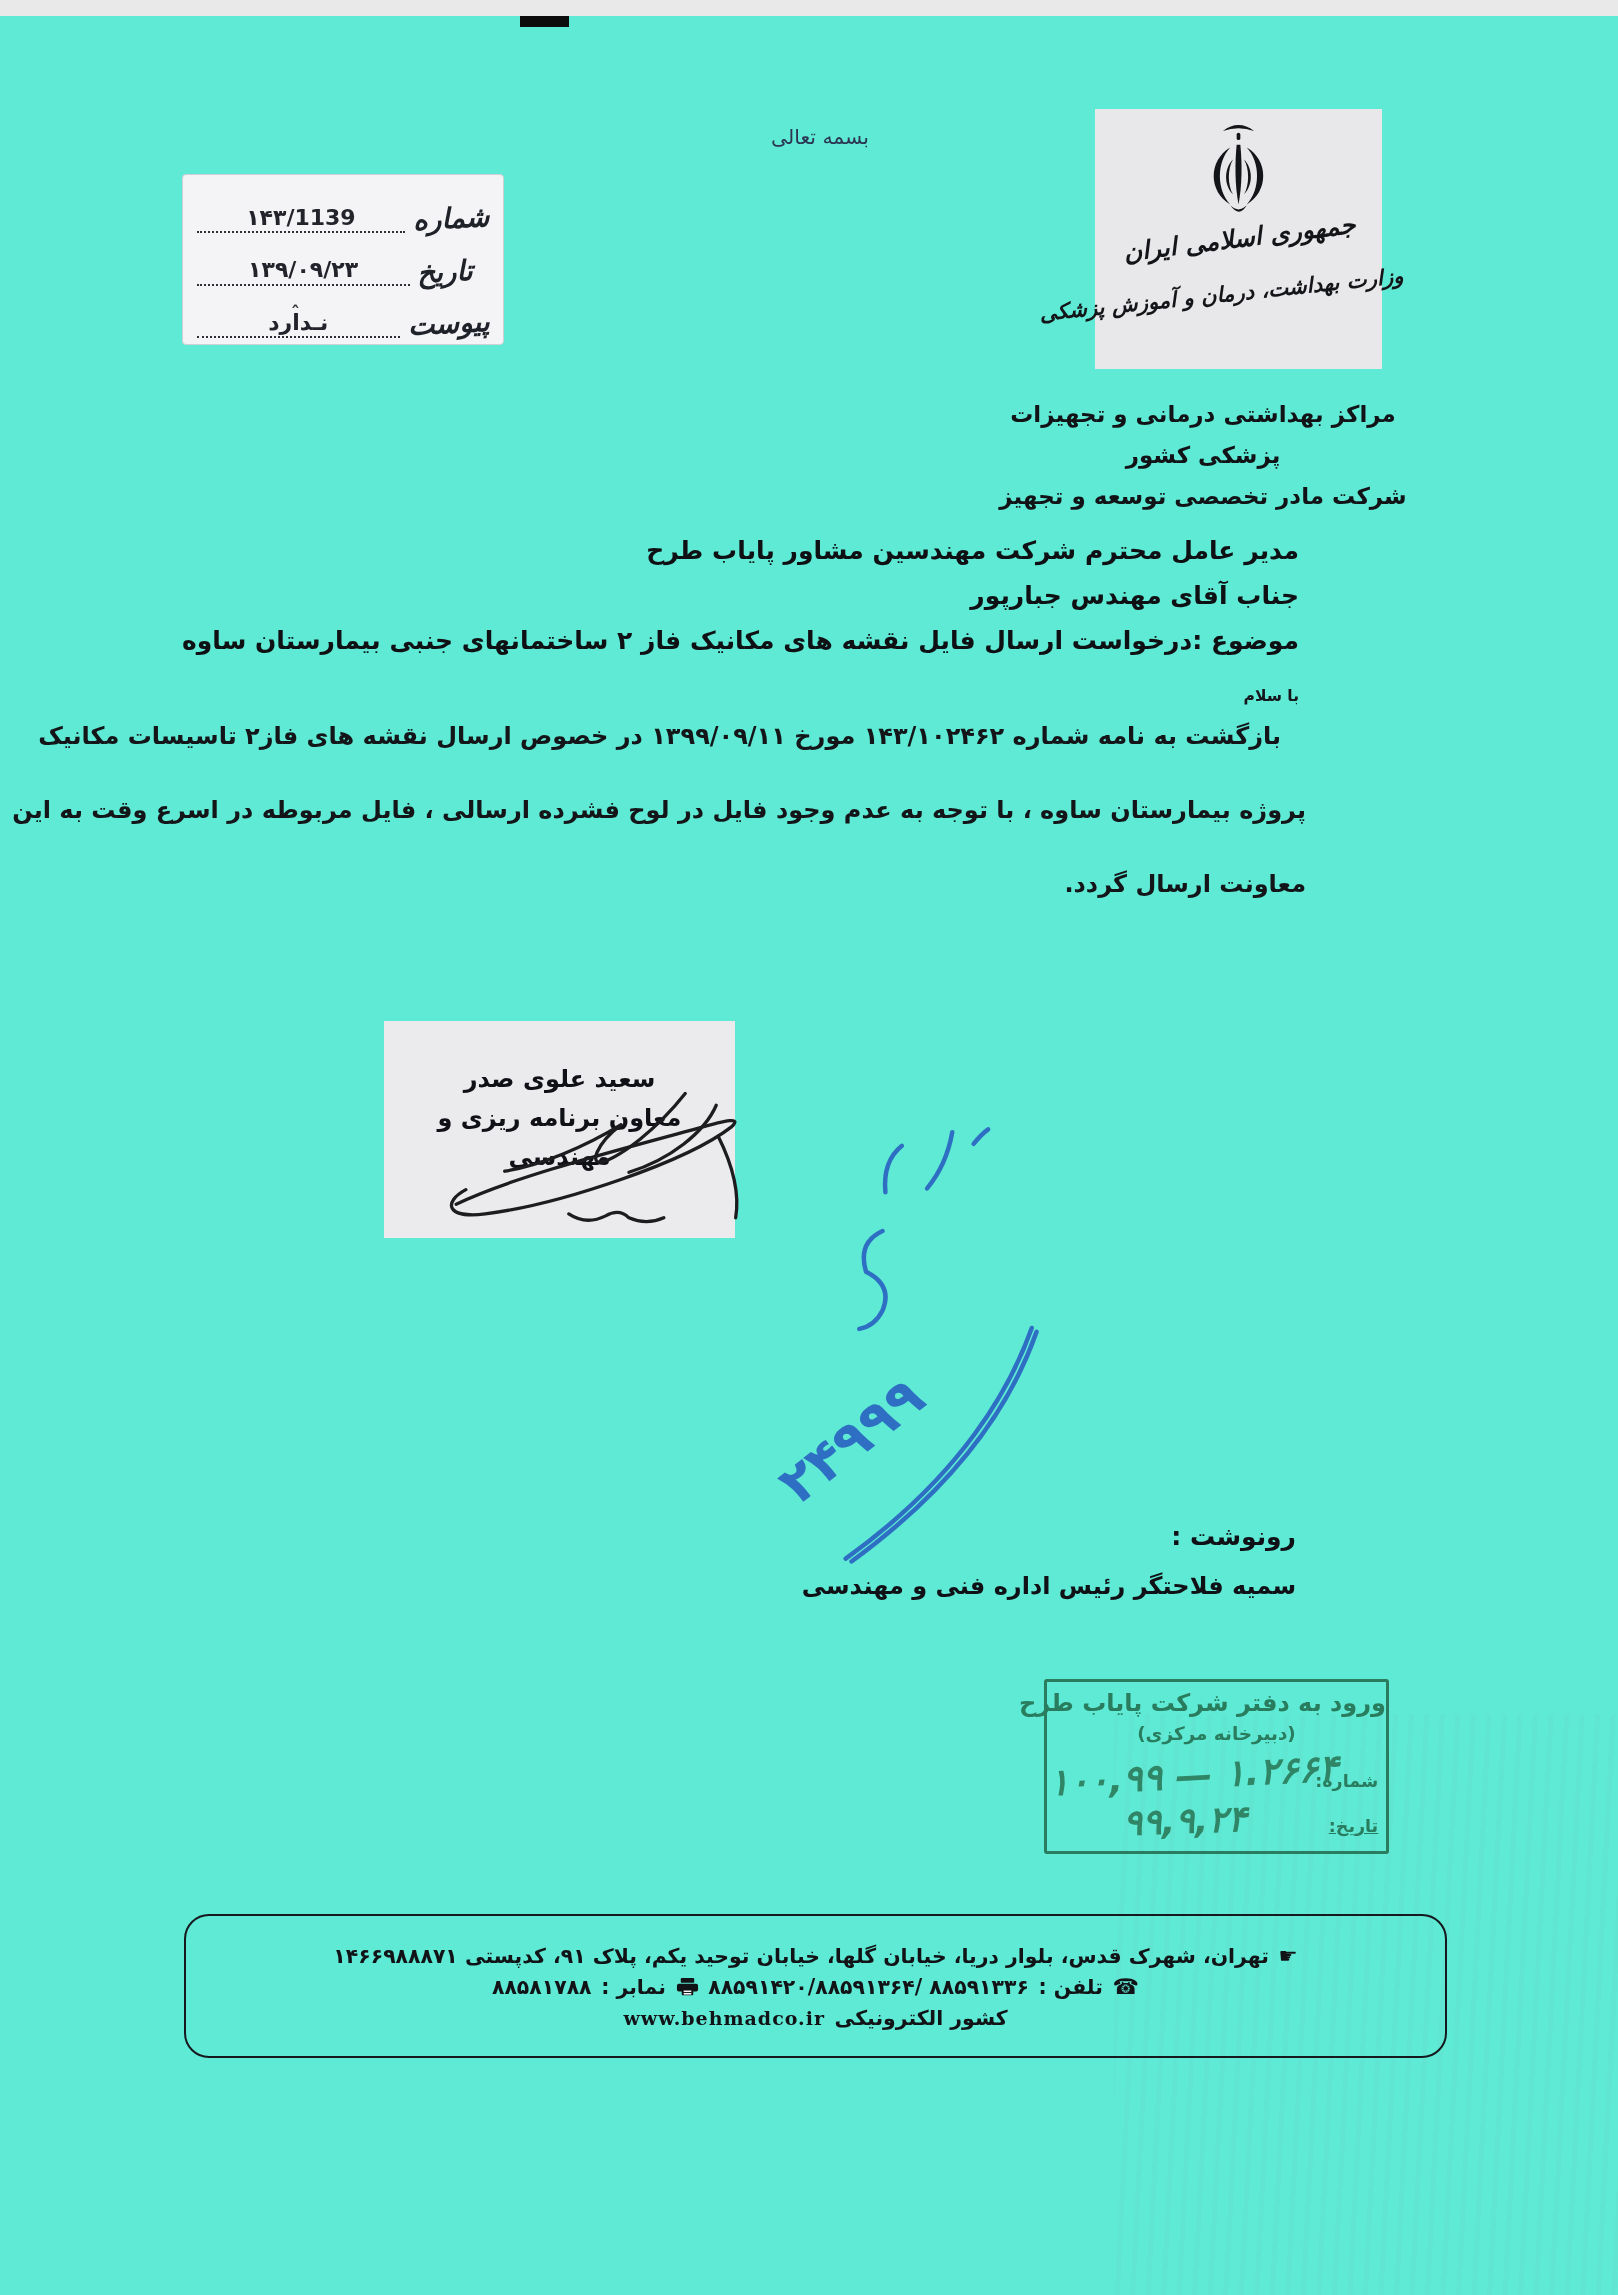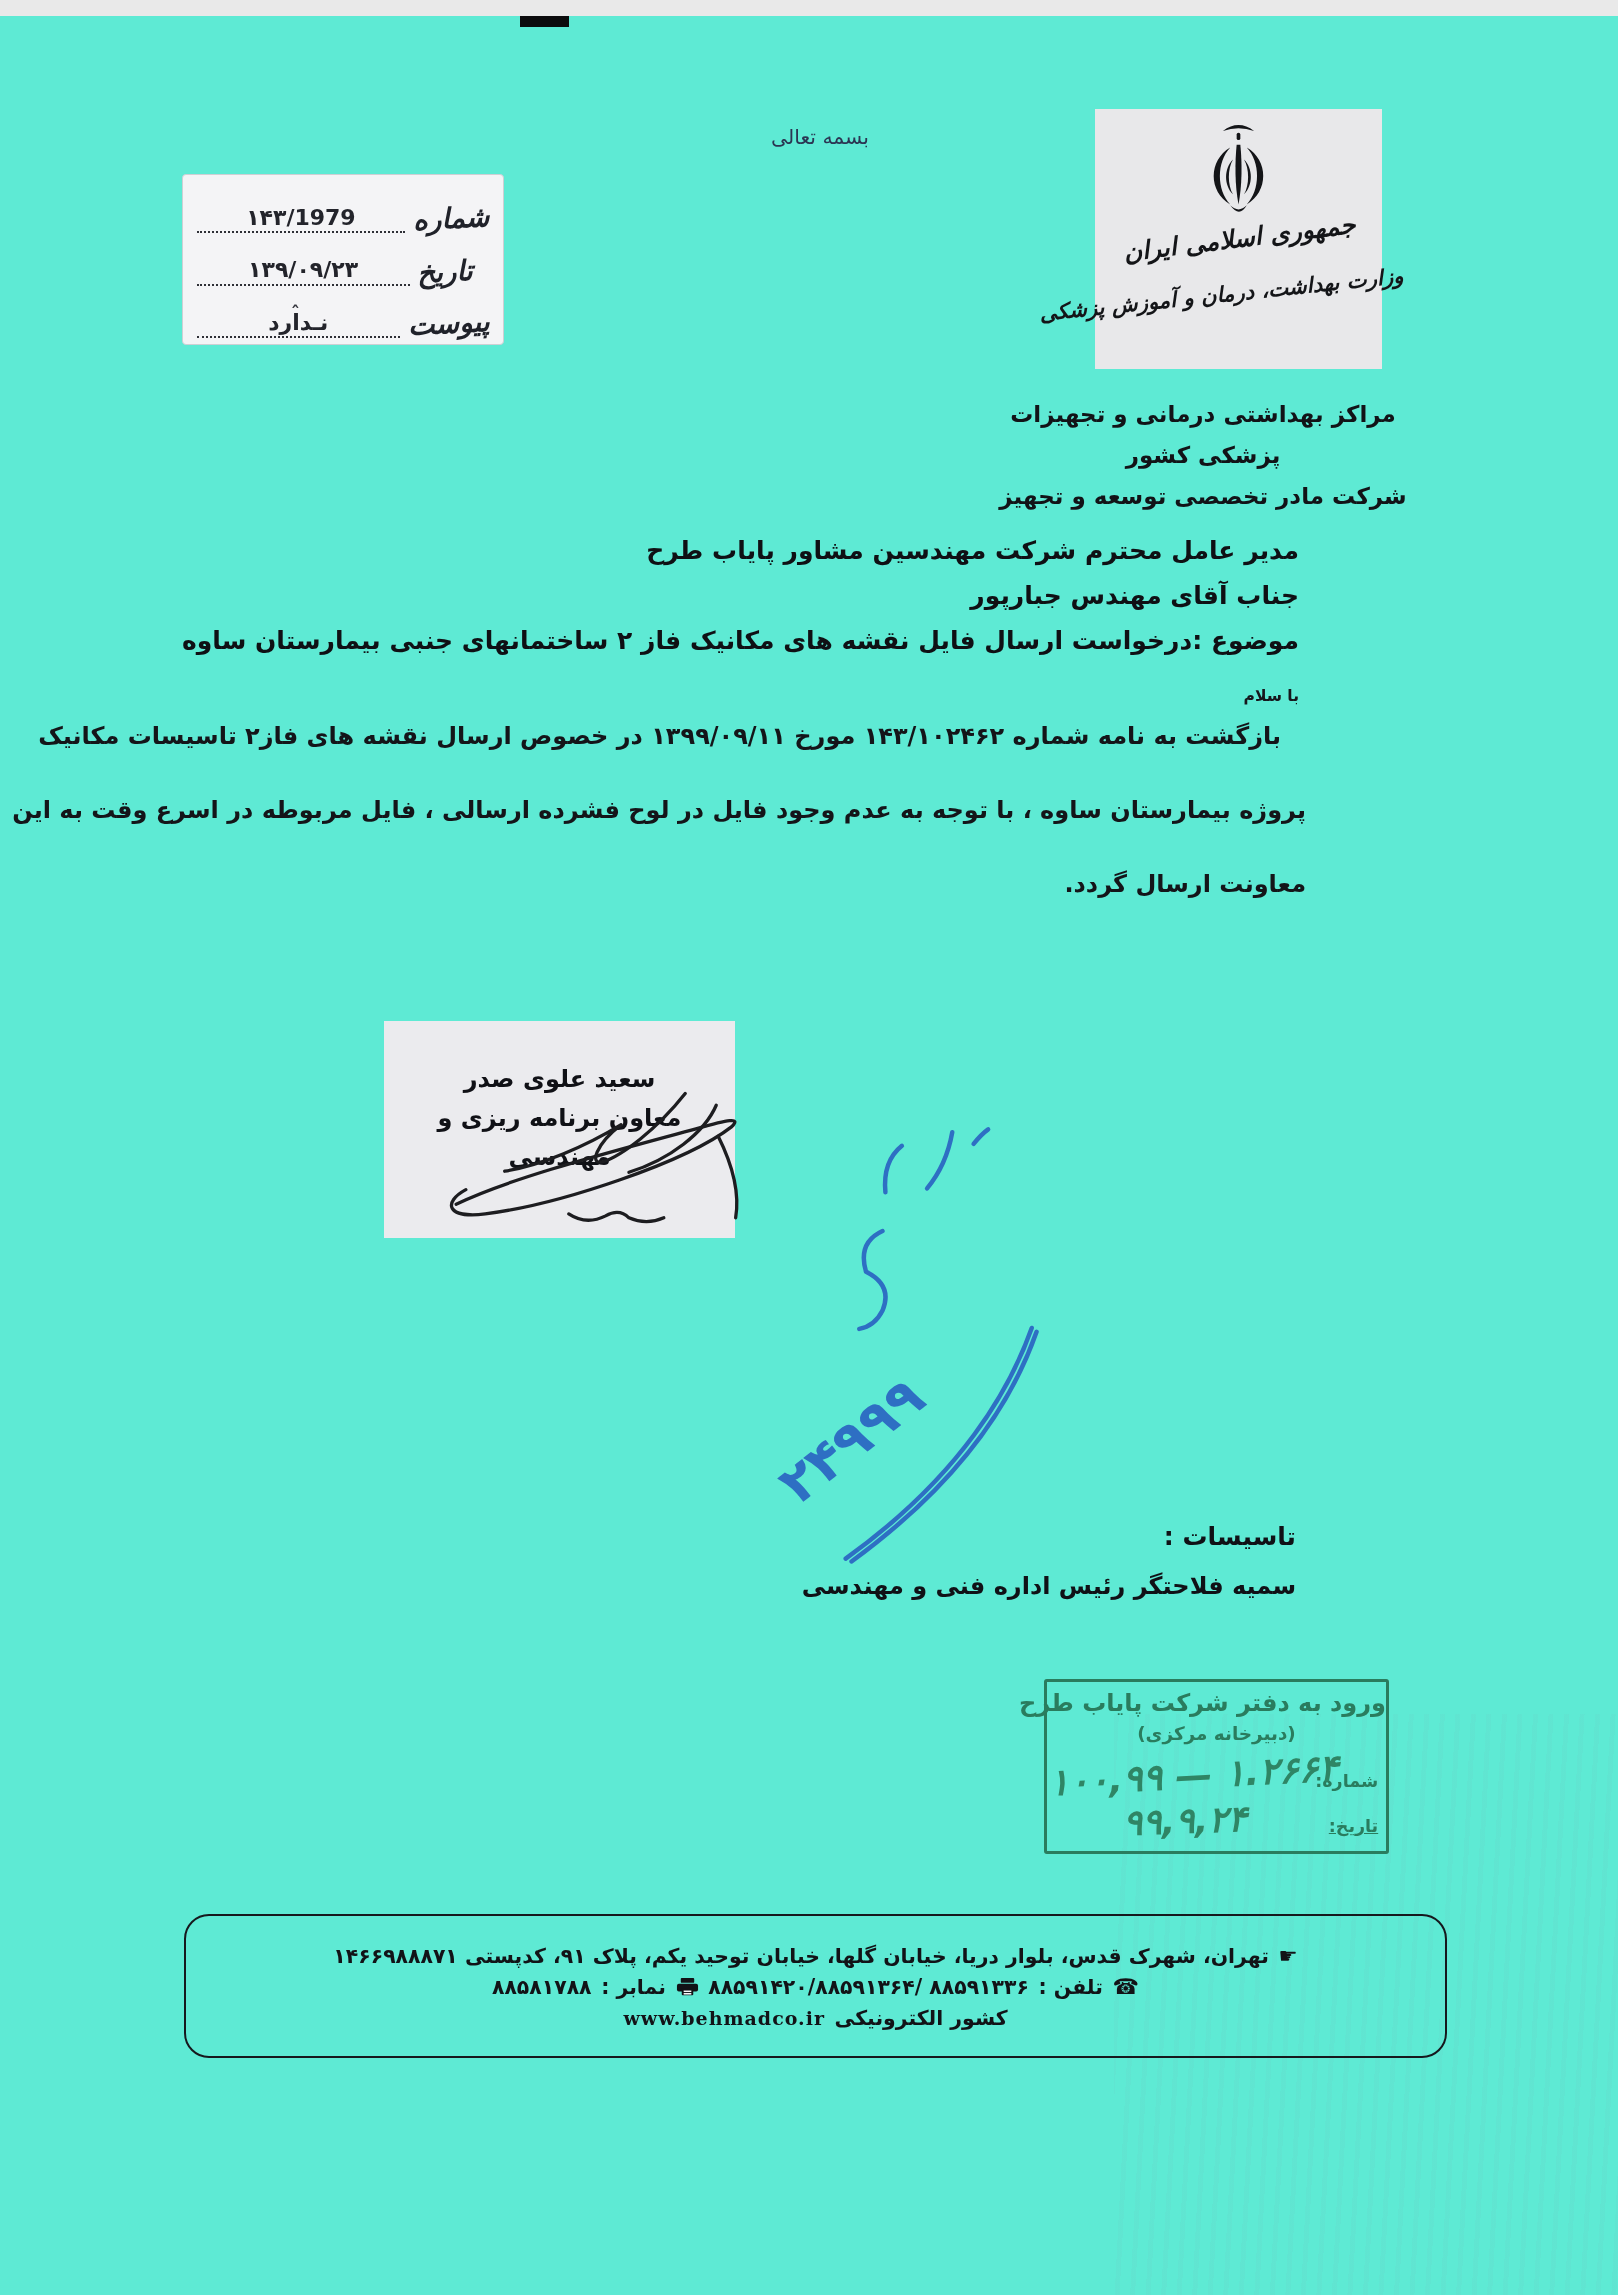"۱۴۳/1979" span.ref-value { text: ۱۴۳/1979 -> ۱۴۳/1139 }
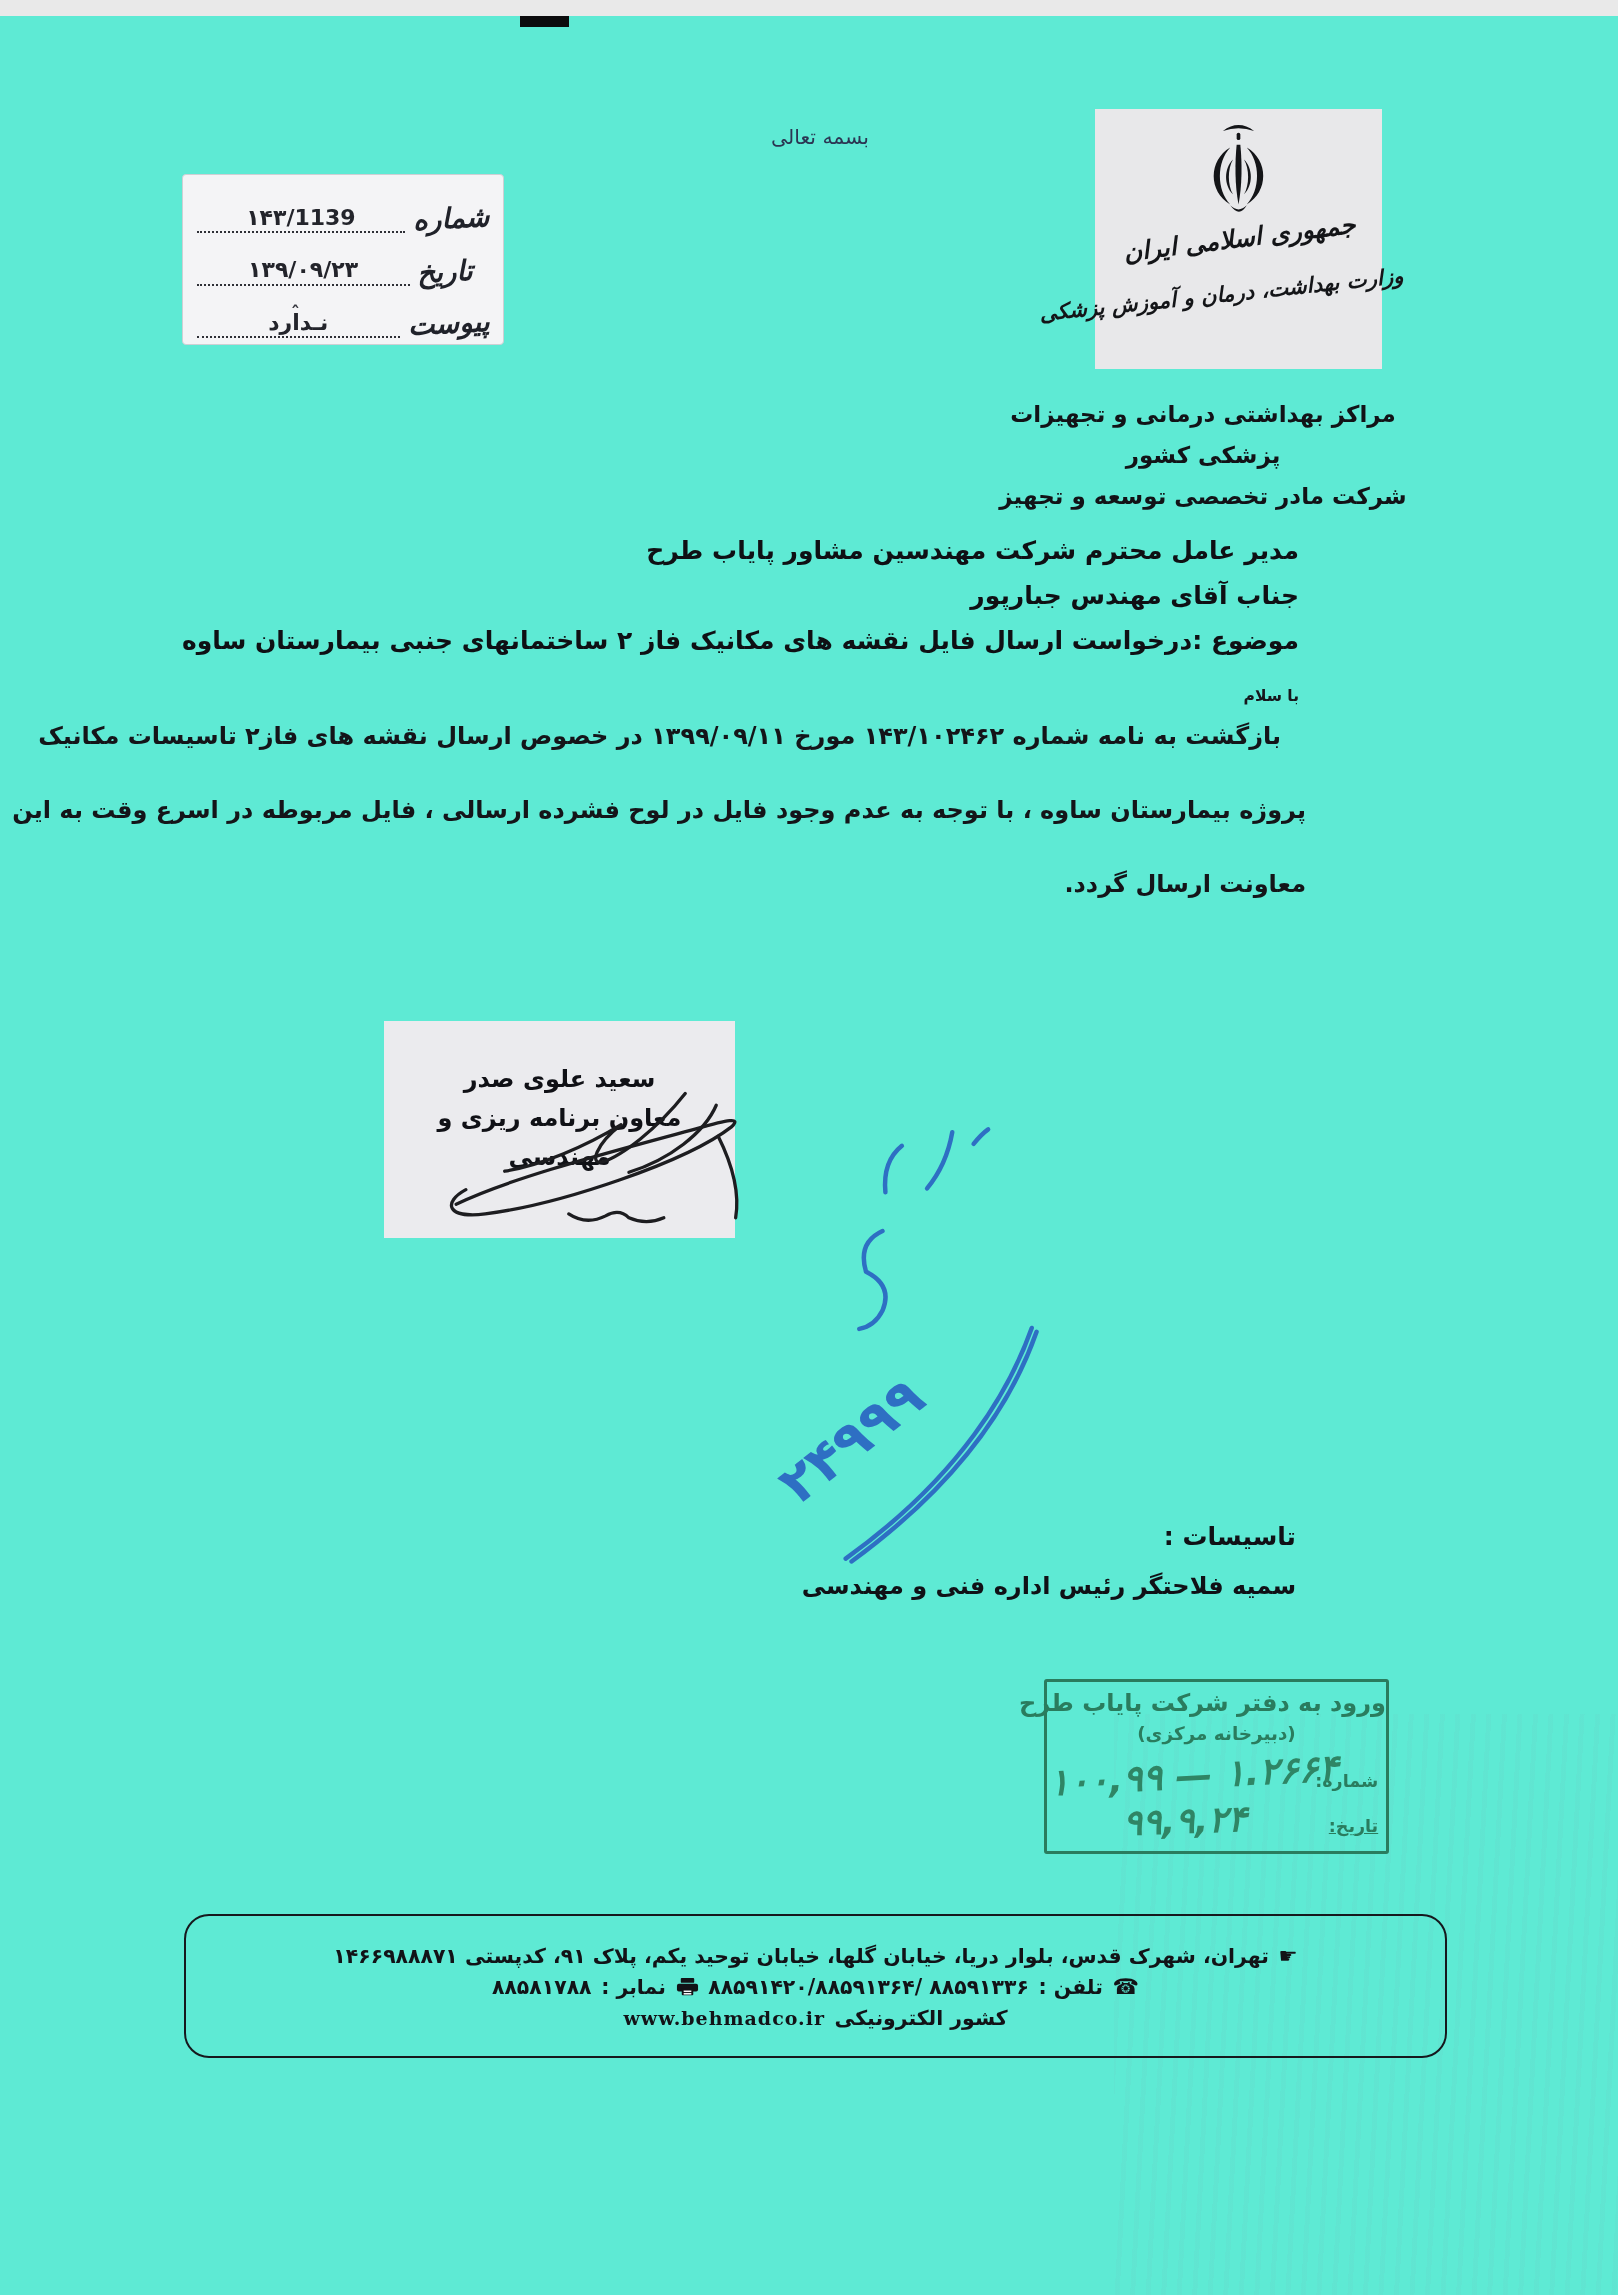"تاسیسات :" div.abs { text: تاسیسات -> رونوشت }
